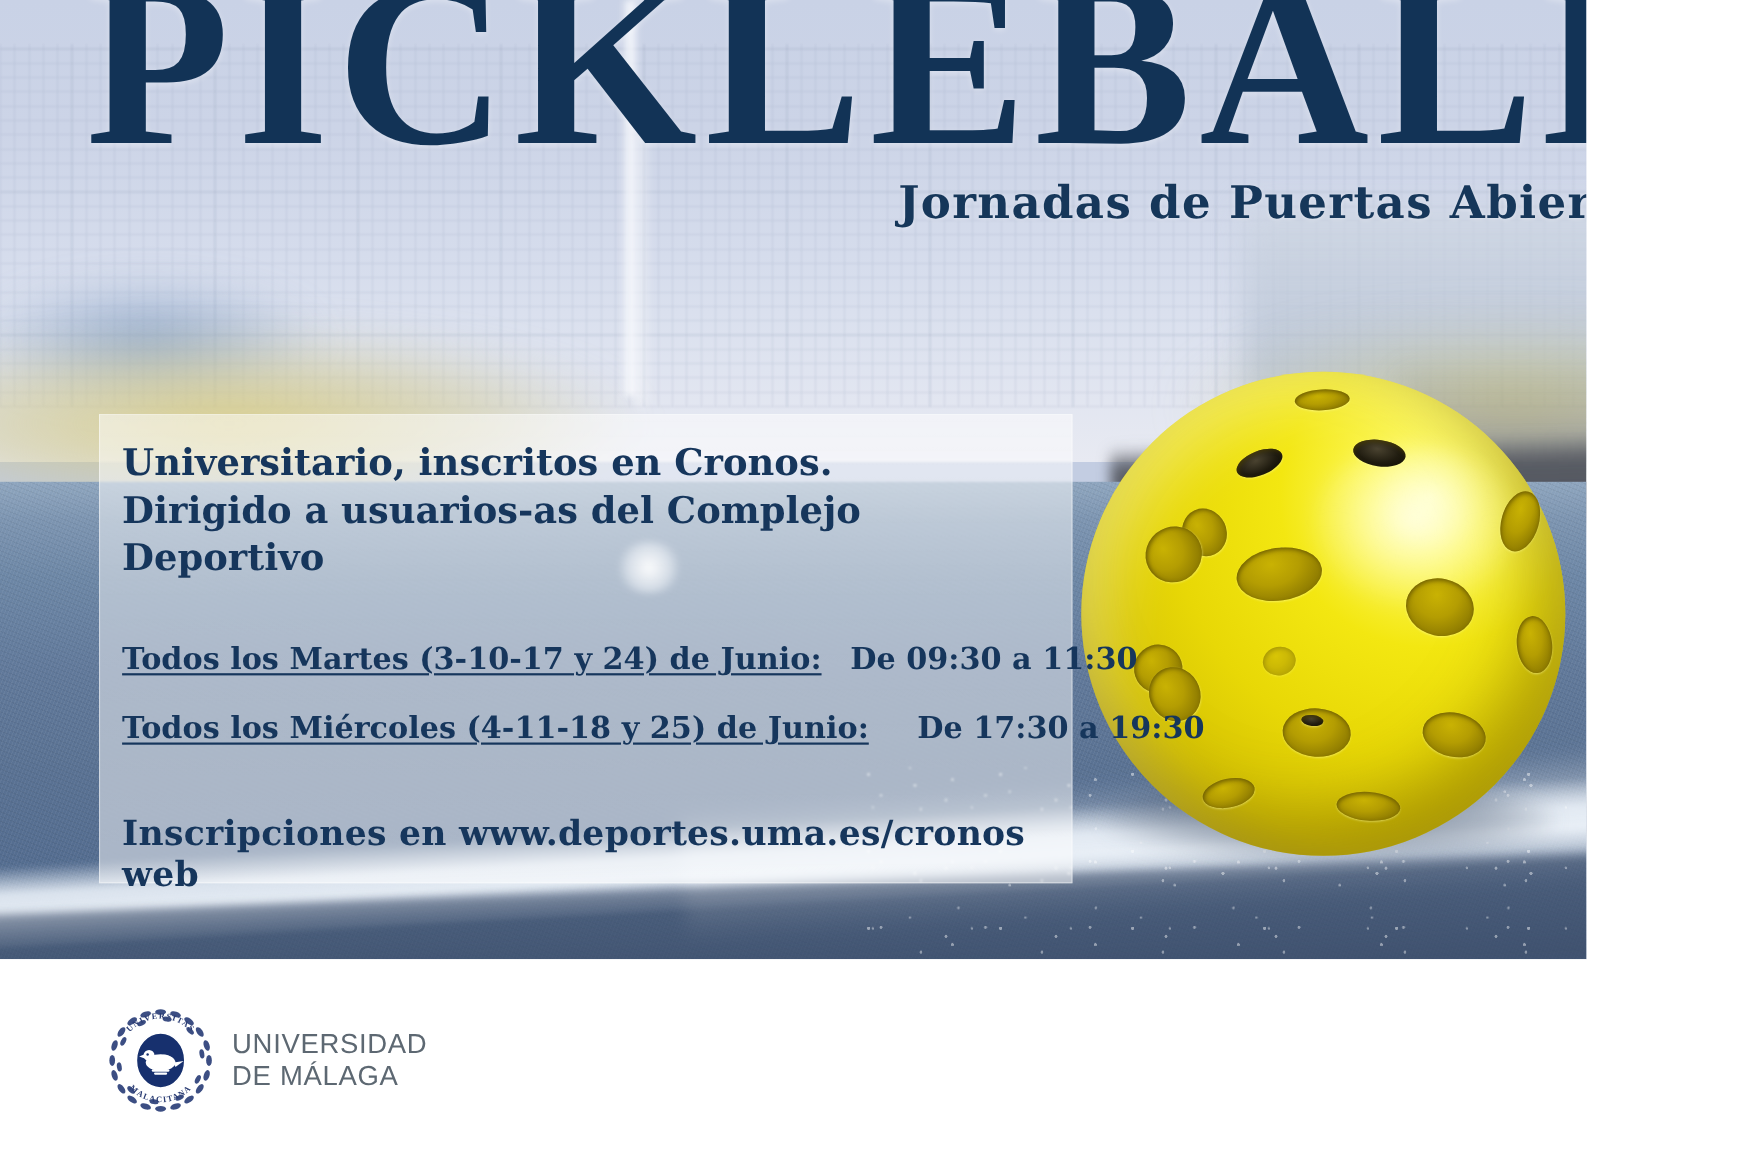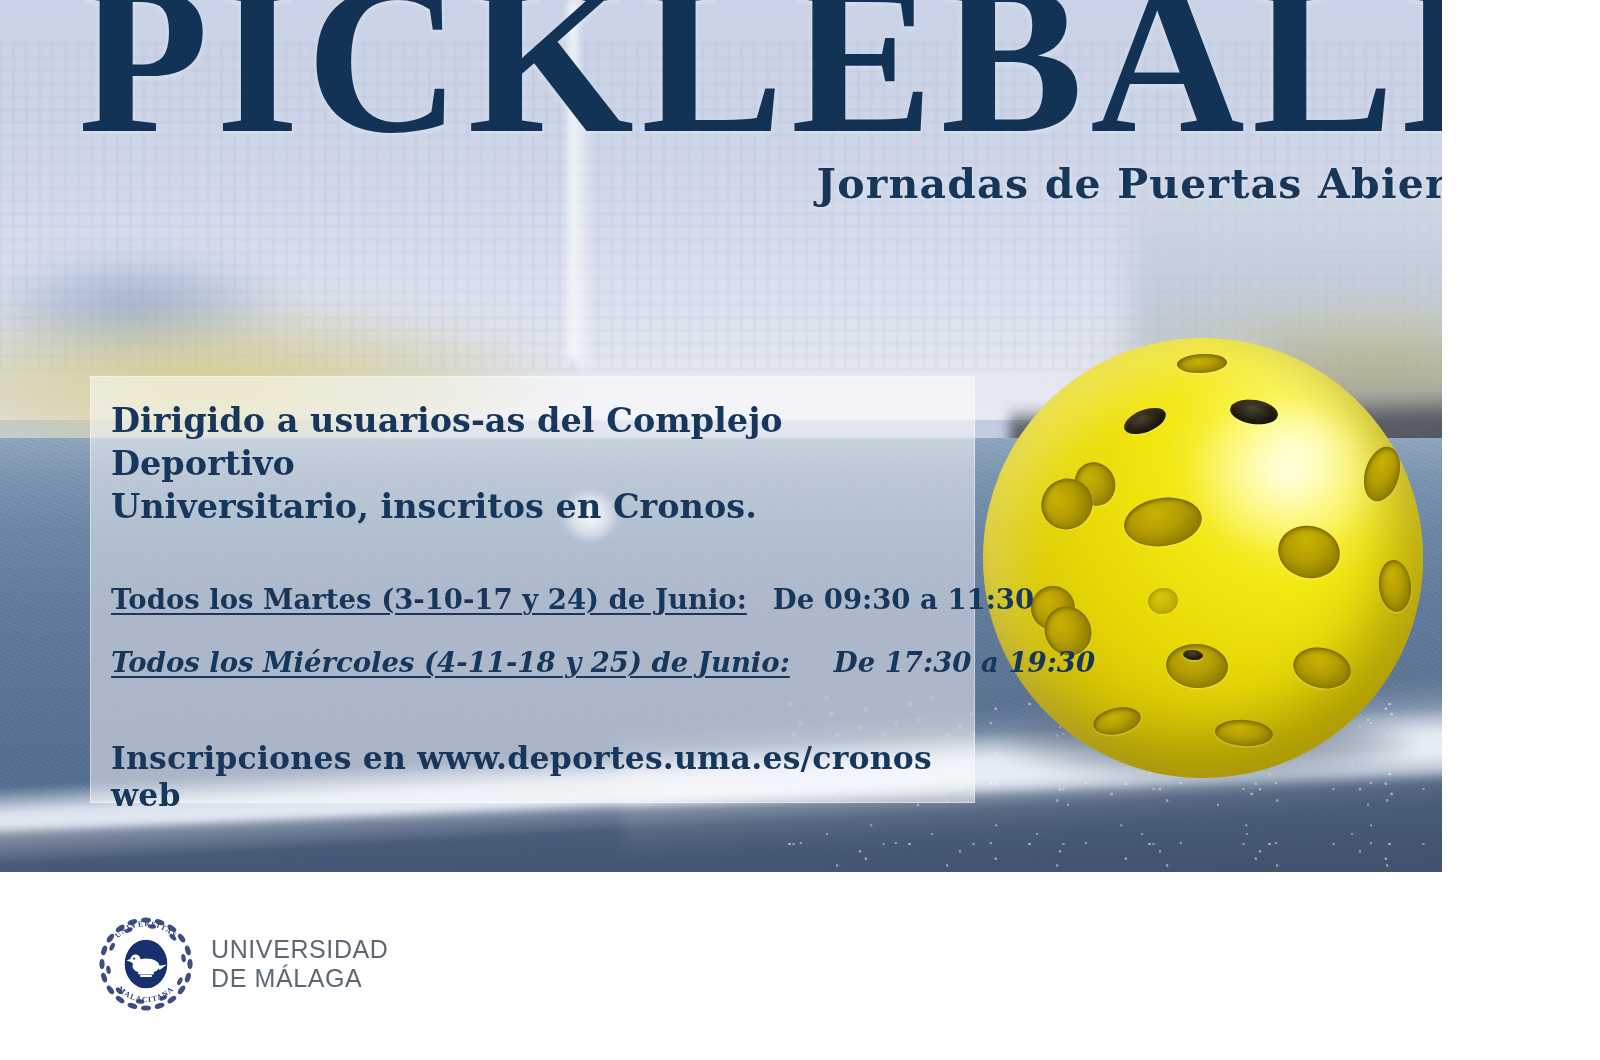"Dirigido a usuarios-as del Complejo" div.lead { order: before "Universitario, inscritos en Cronos." -> after "Universitario, inscritos en Cronos." }
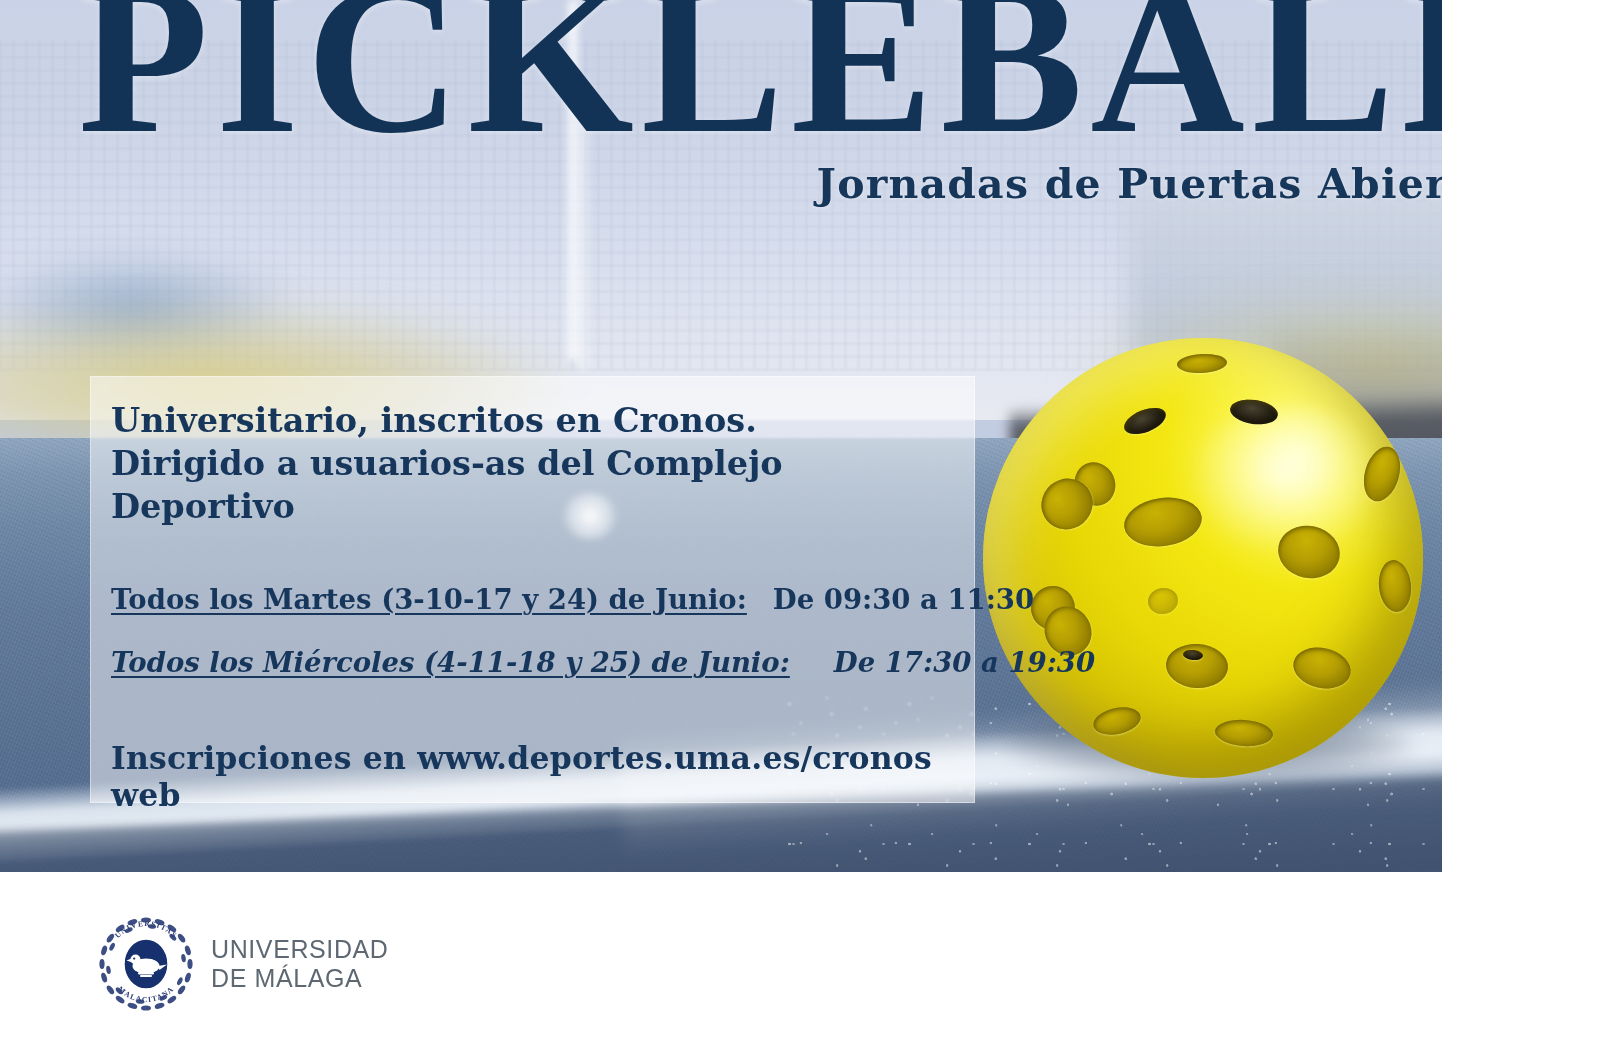"Todos los Miércoles (4-11-18 y" .sched-row + .sched-row { font-style: italic -> none }
